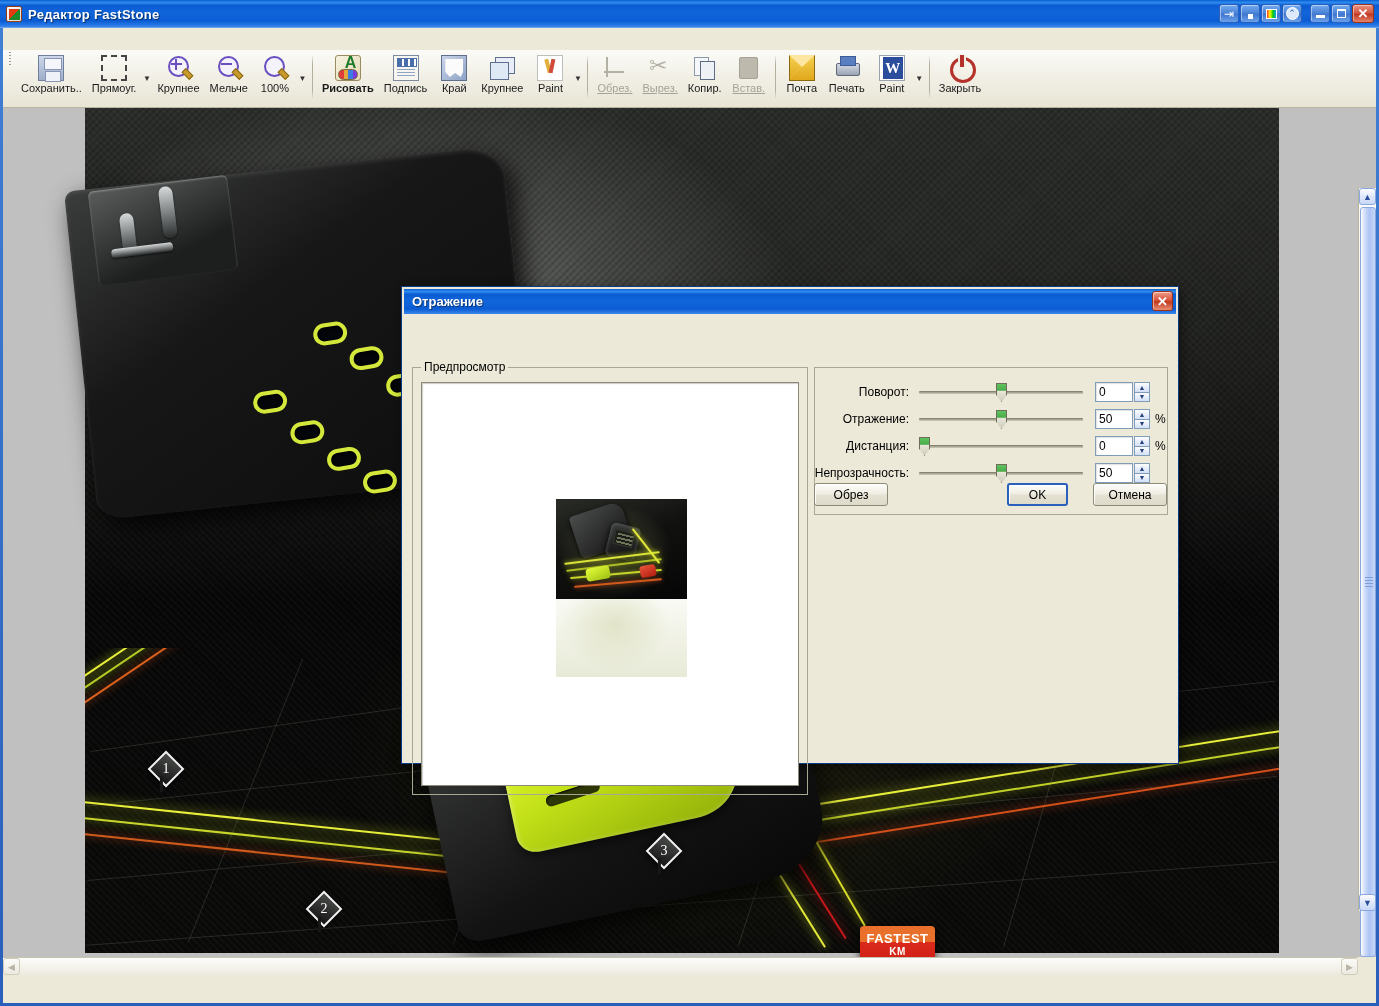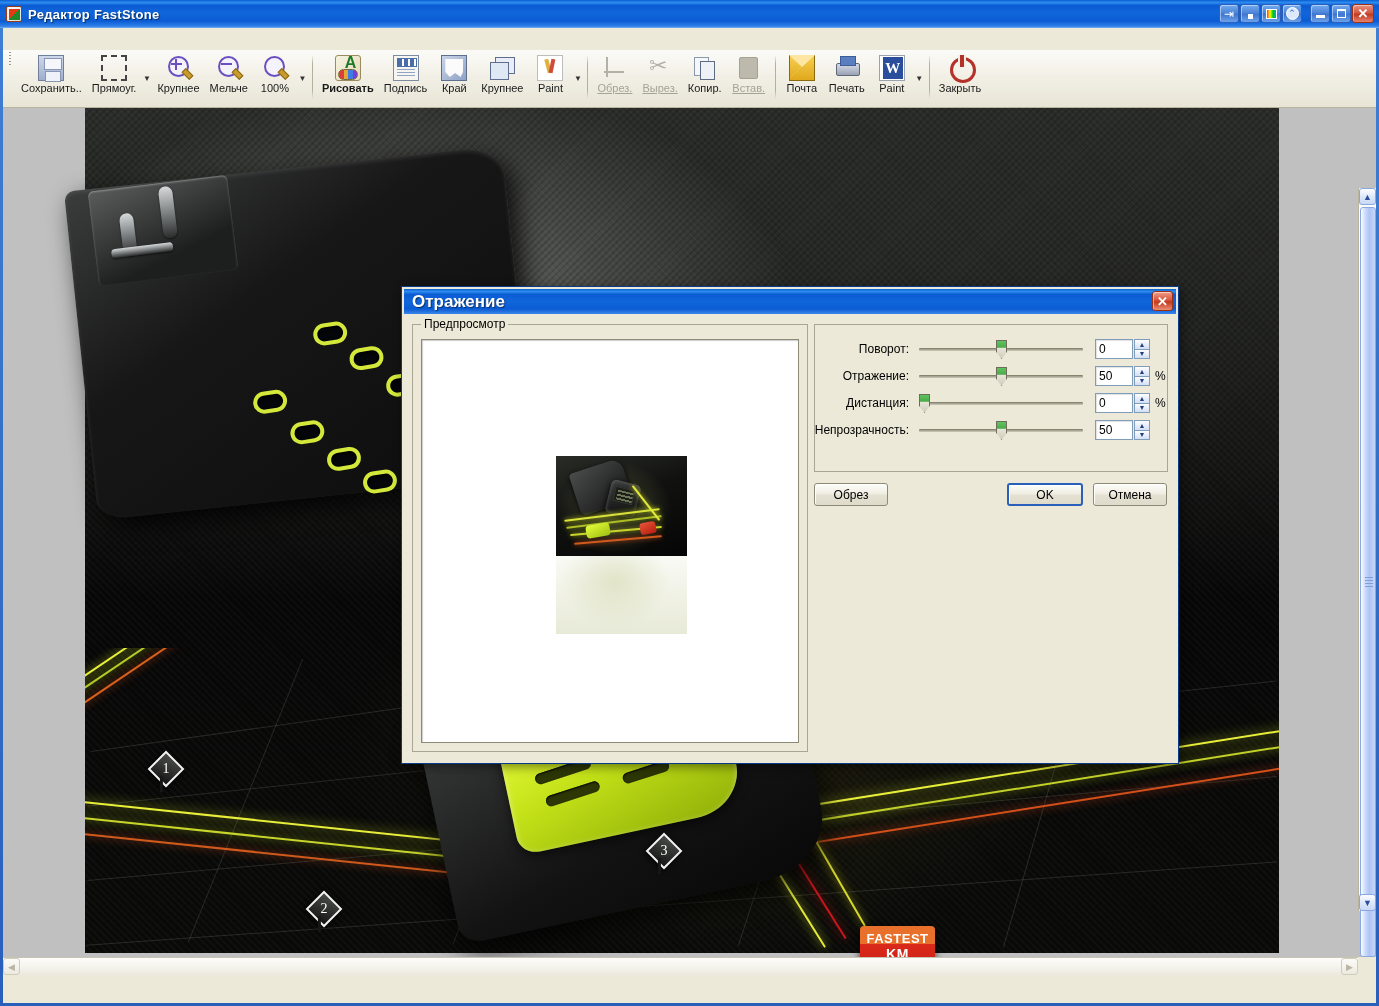"Отражение" #dlg-title .t { font-size: 17px -> 13px }
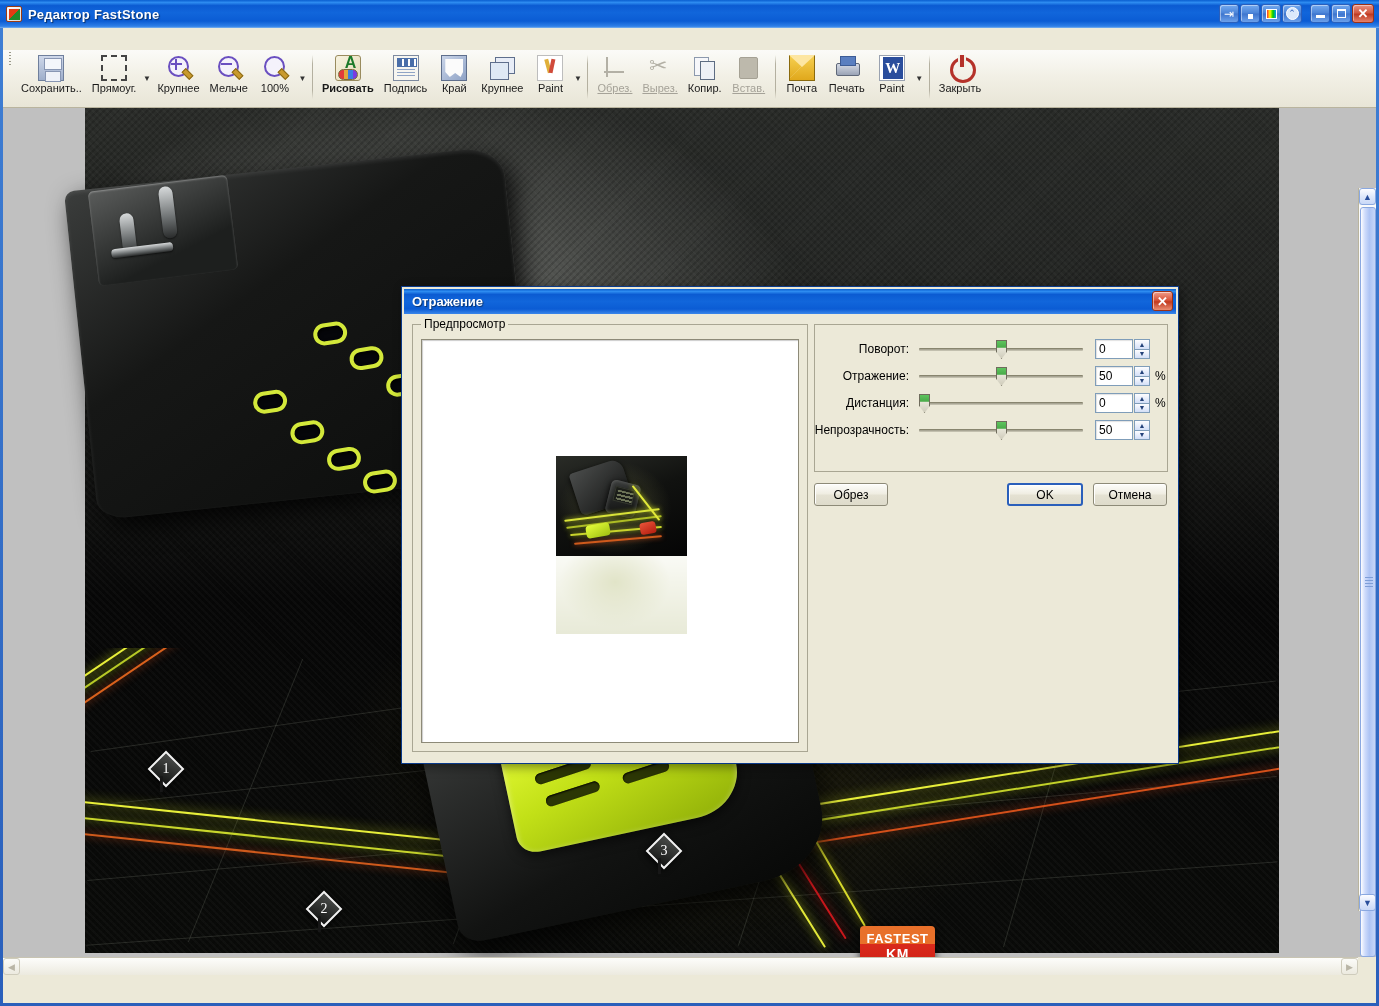"Предпросмотр" .gbox { margin-top: none -> 43px }
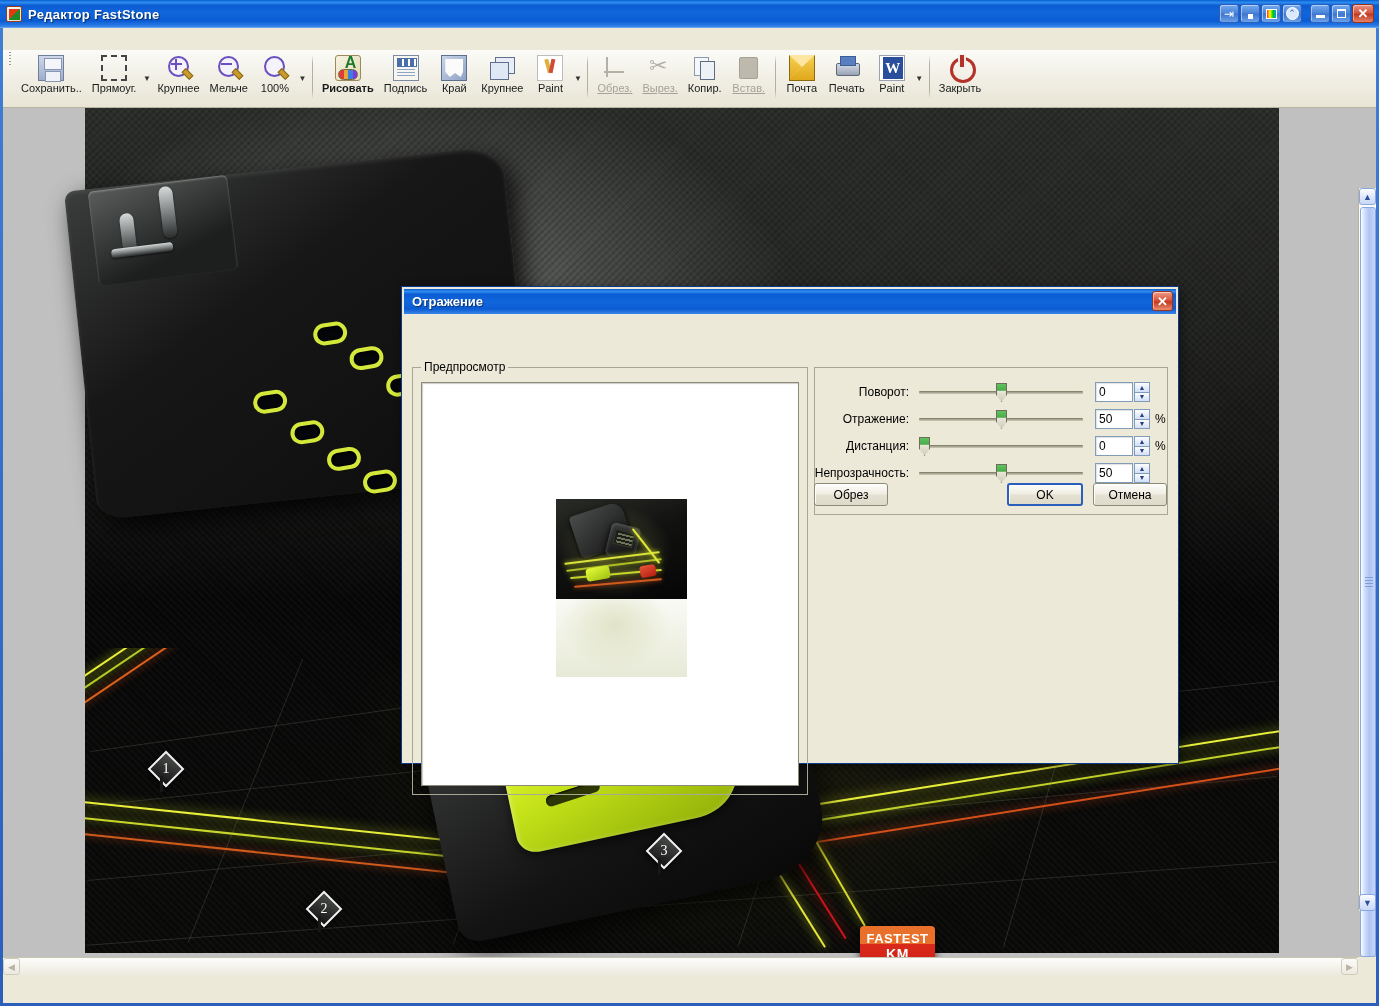"OK" div.dbtn { width: 76px -> 61px }
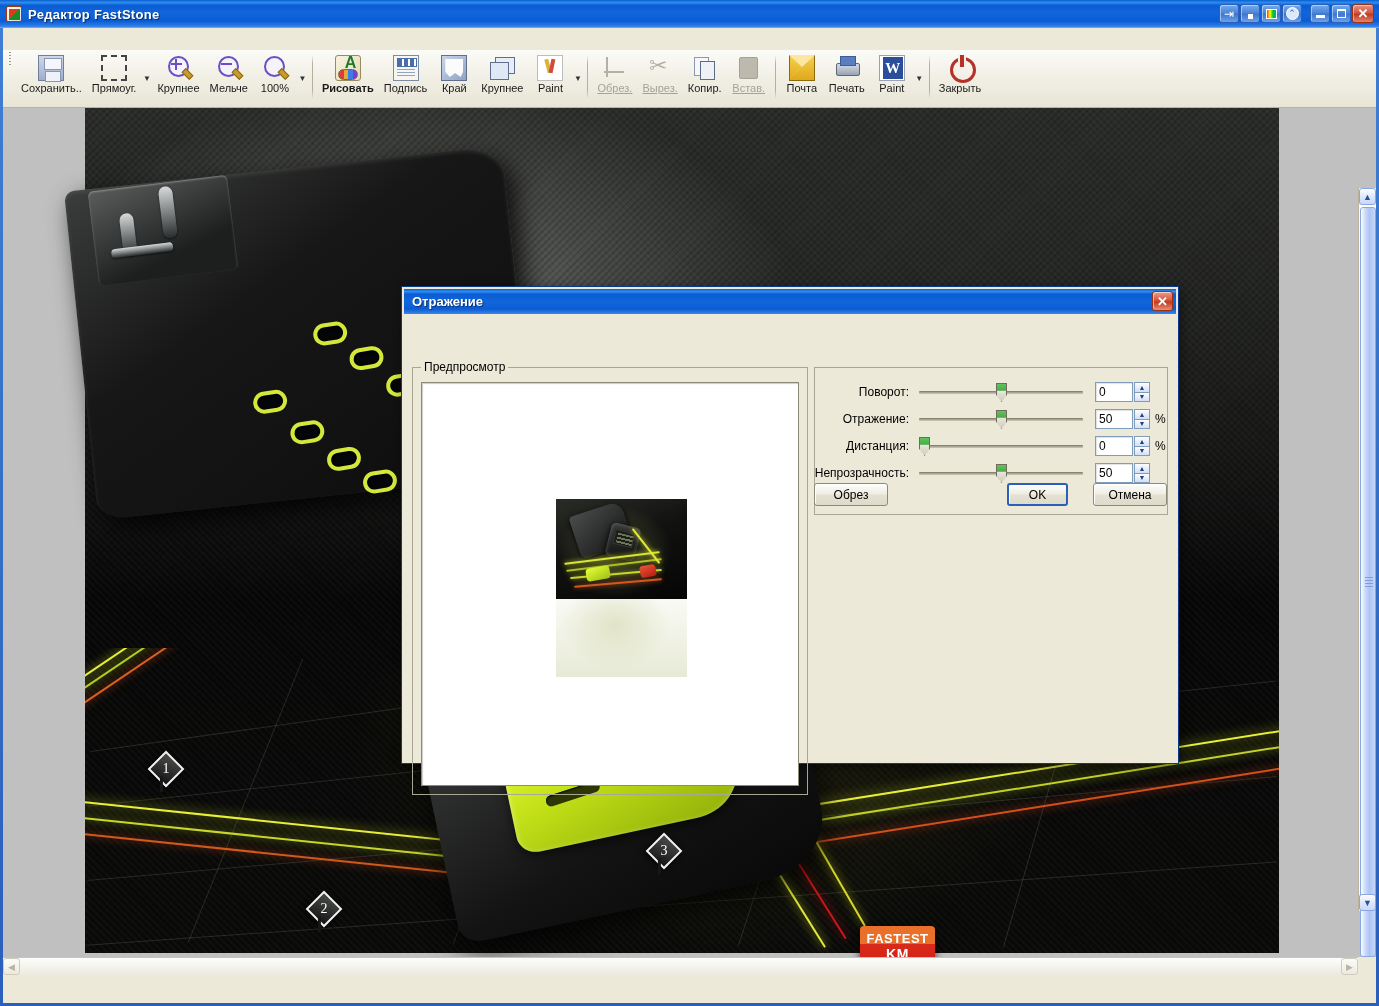"KM" .tooltip-fastest .l2 { font-size: 14px -> 10px }
